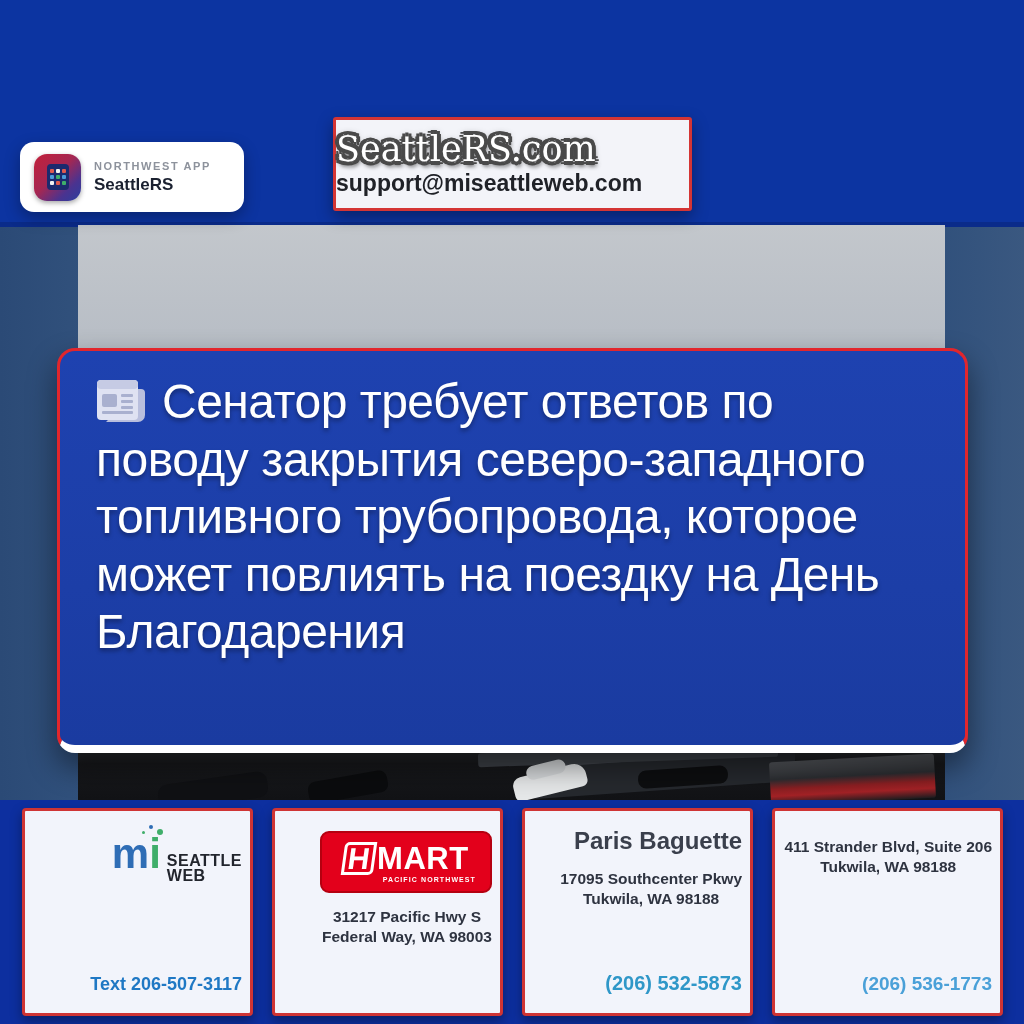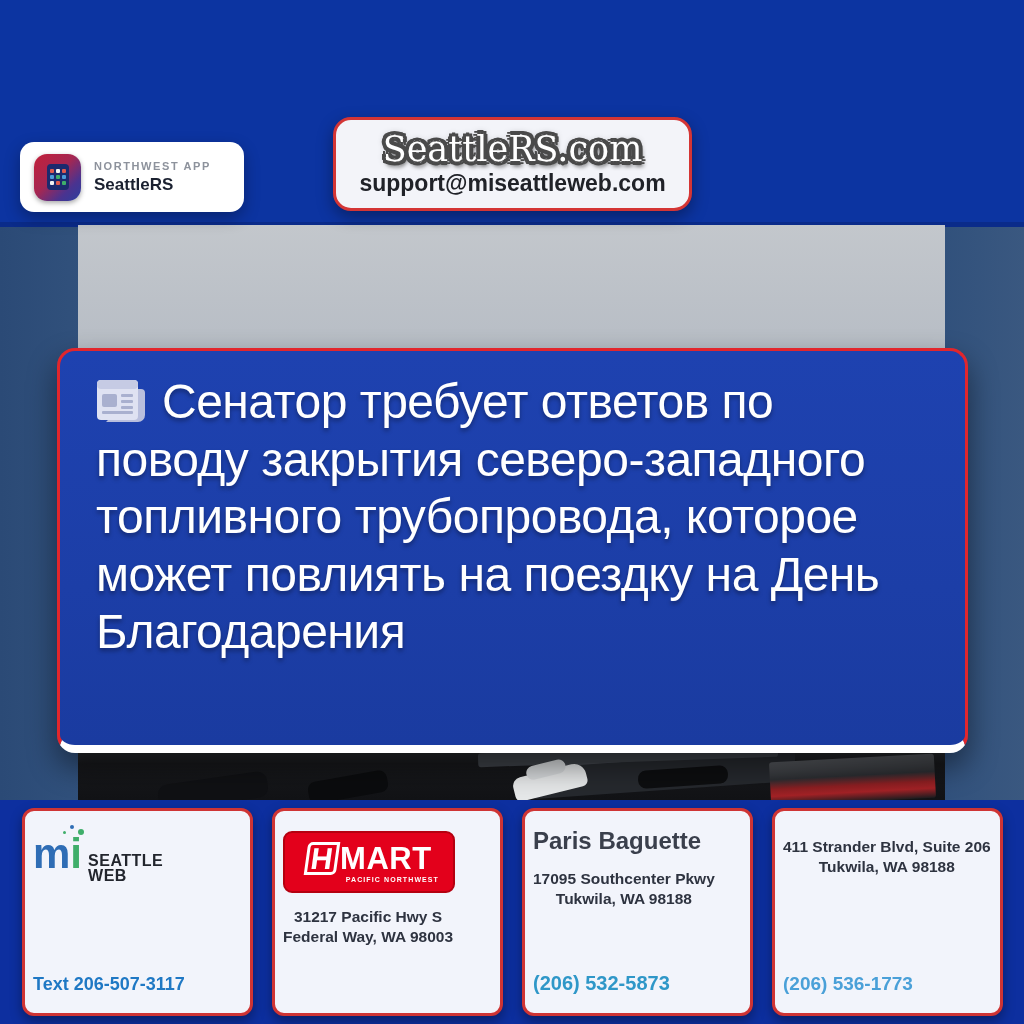"SeattleRS.com" .site-box { align-items: center -> none; border-radius: 18px -> 3px }
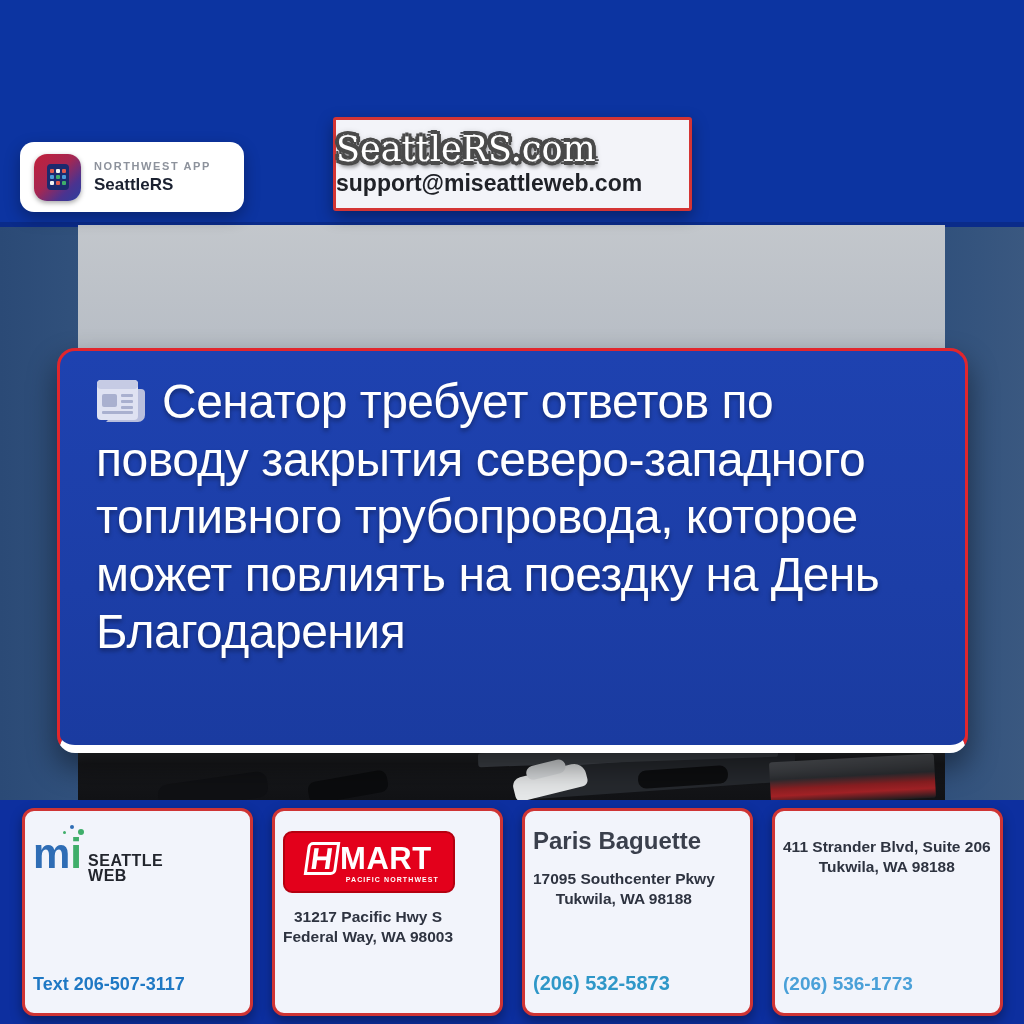"mi" .card { align-items: flex-start -> flex-end; border-radius: 12px -> 4px }
